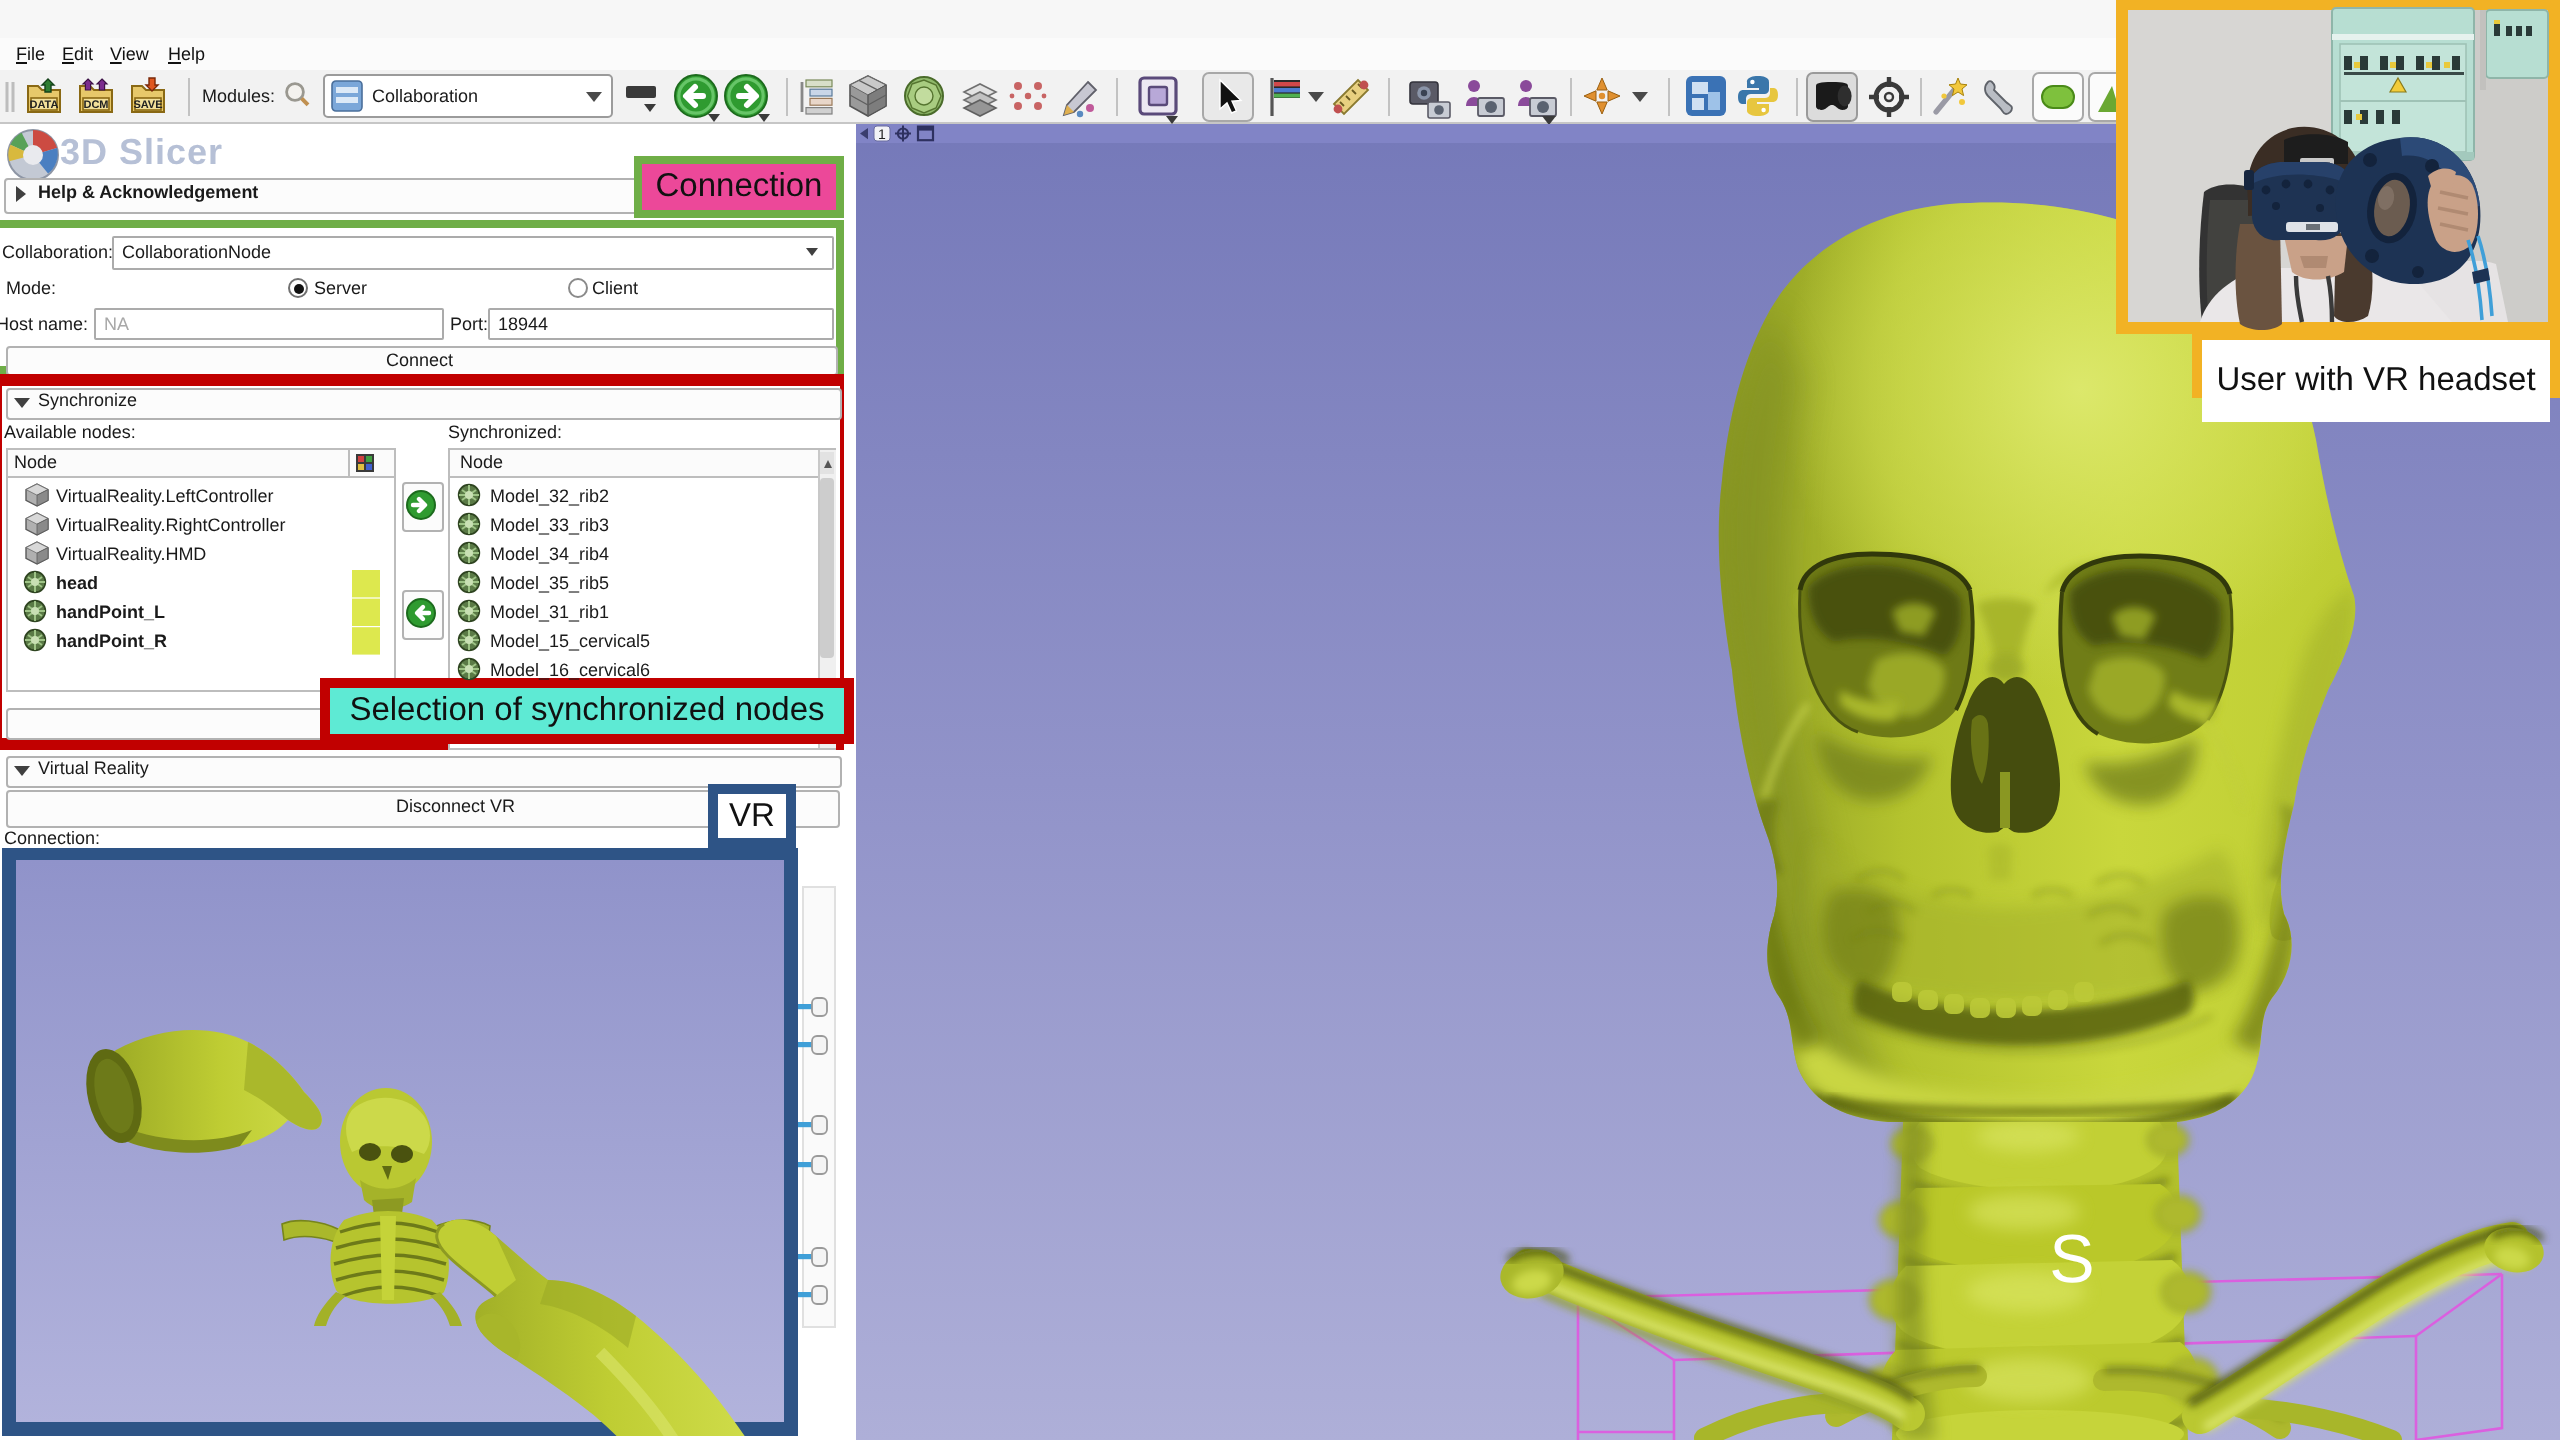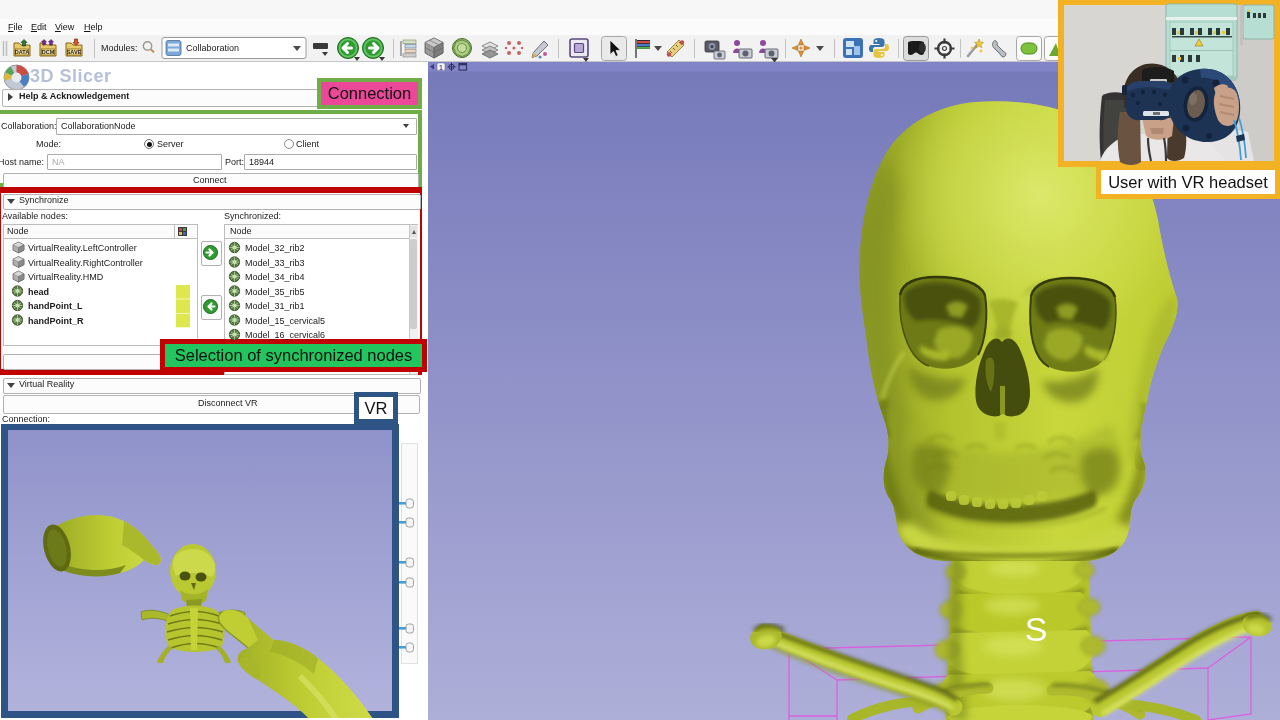"Mode:" div.abs { margin-left: 33px -> none }
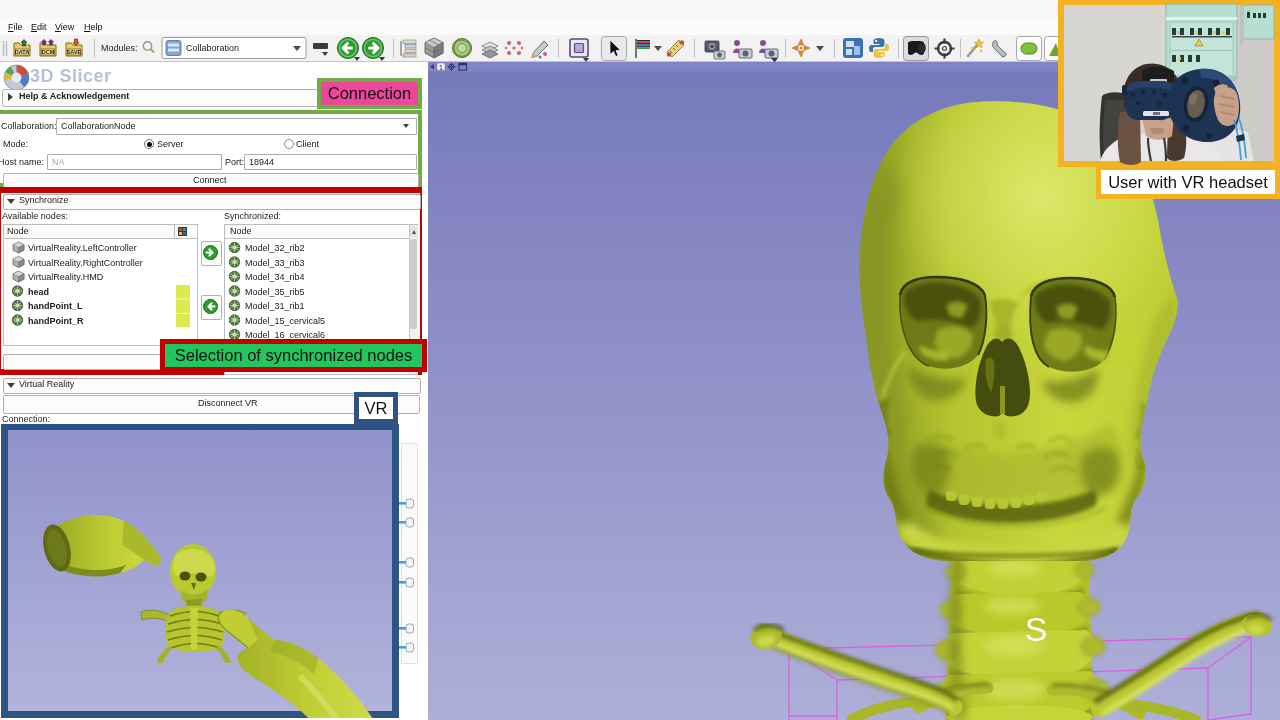"User with VR headset" div.abs { height: 24px -> 41px }
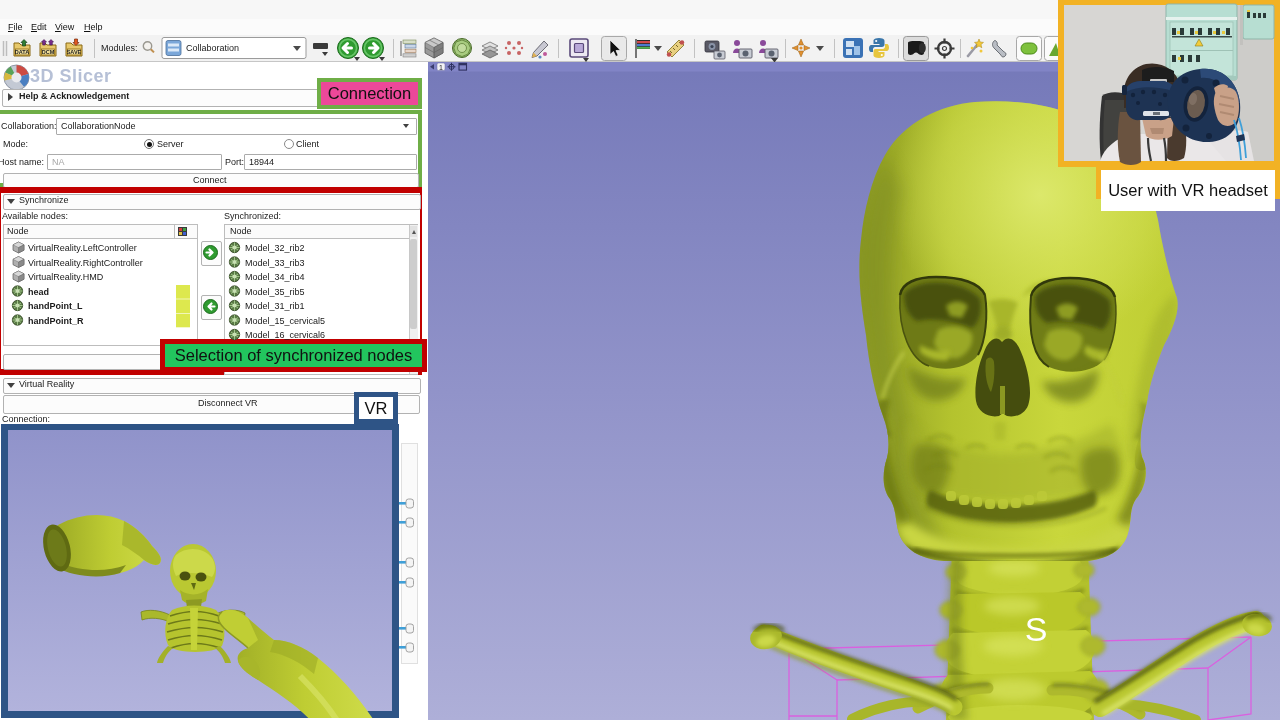"Selection of synchronized nodes" div.abs { background: #22c55e -> #5eead4 }
